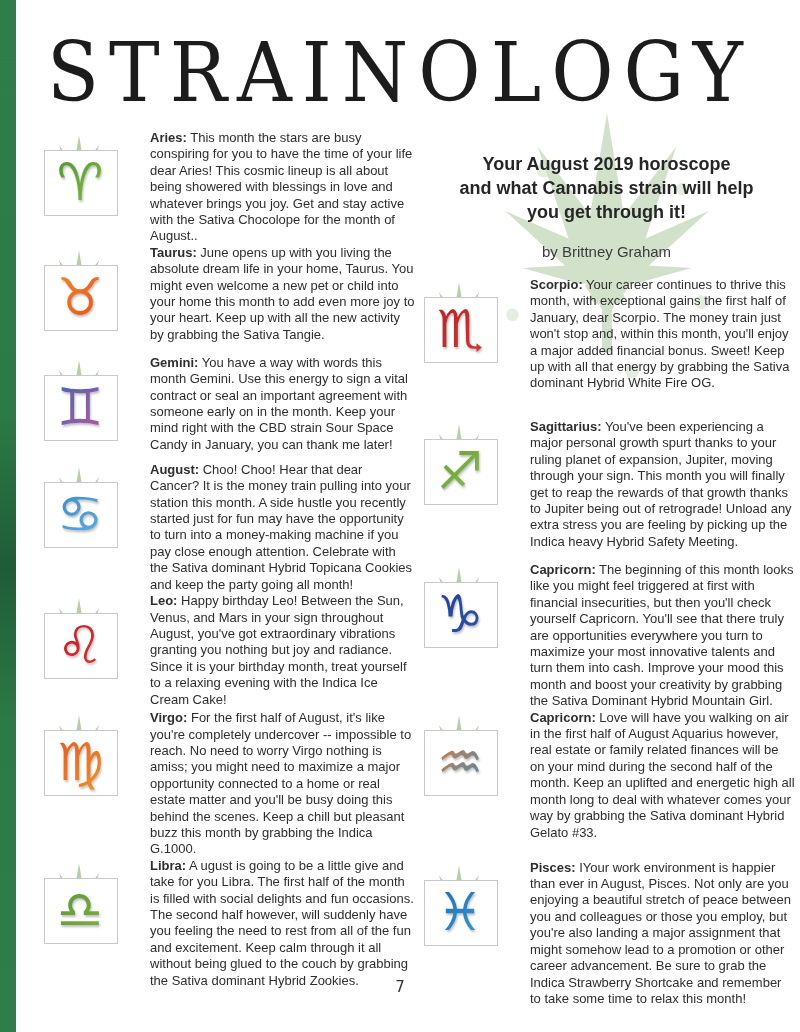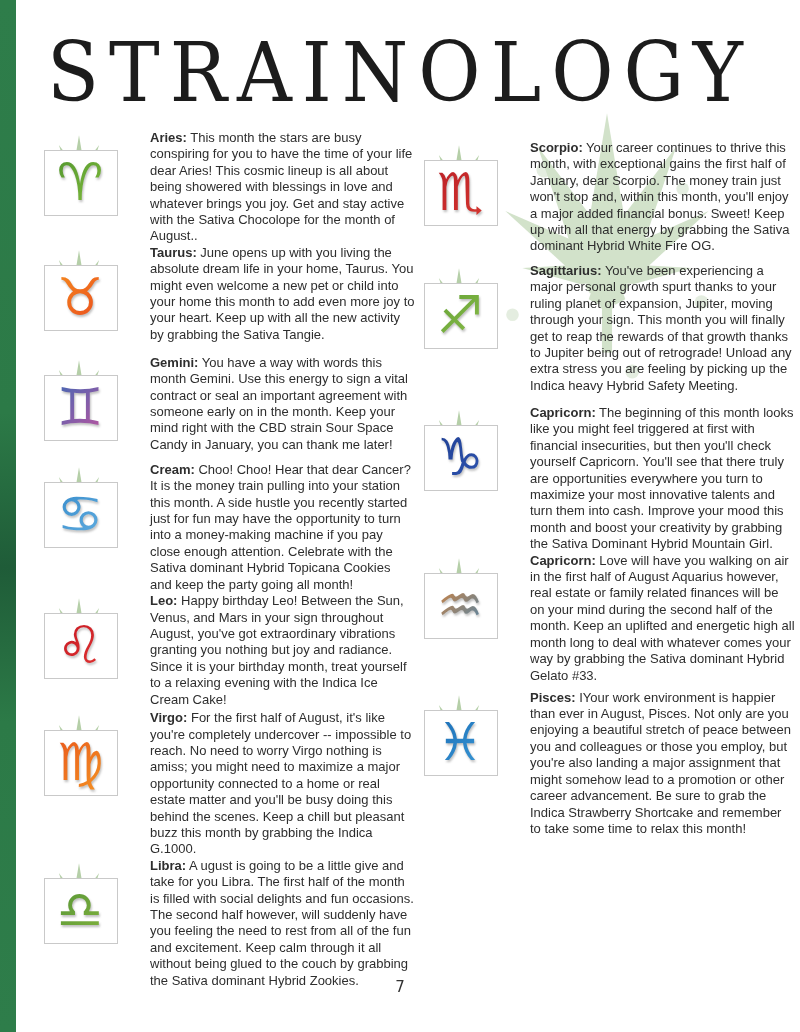"Your August 2019 horoscope" div.right-header { html: none -> <div> <div>Your August 2019 horoscope</div> <div>and what Cannabis strain will help</div> <div>you get through it!</div> <div>by Brittney Graham</div> </div> }
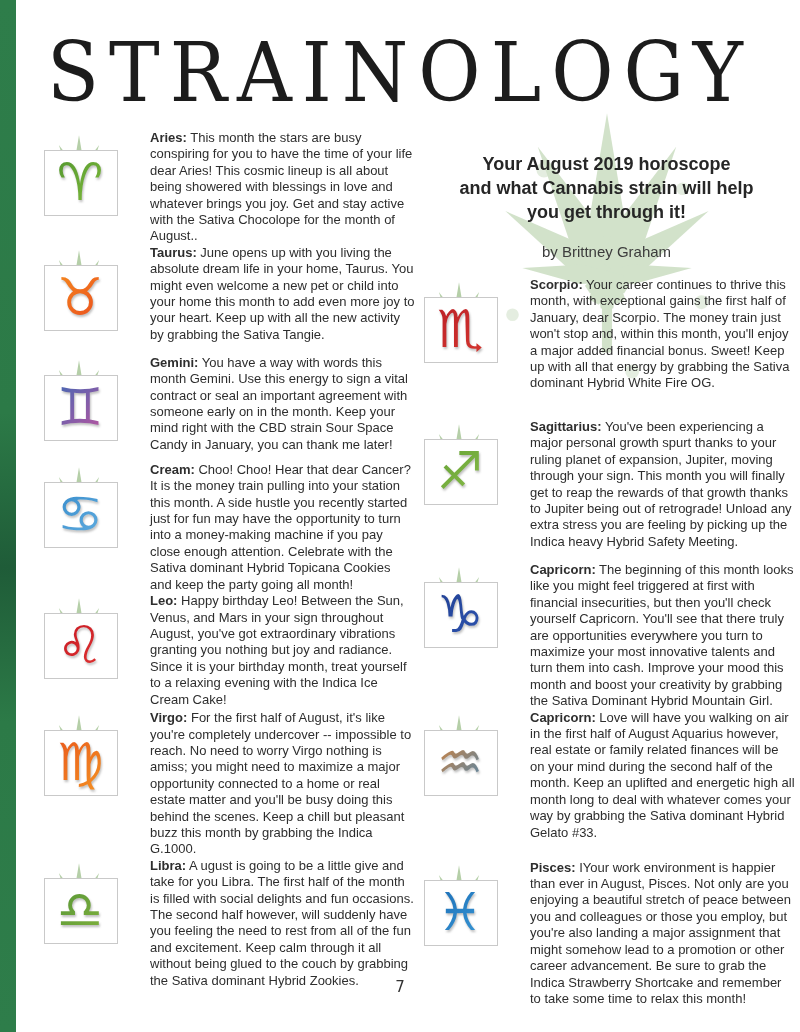"Cream:" span.sign-label { text: Cream -> August }
